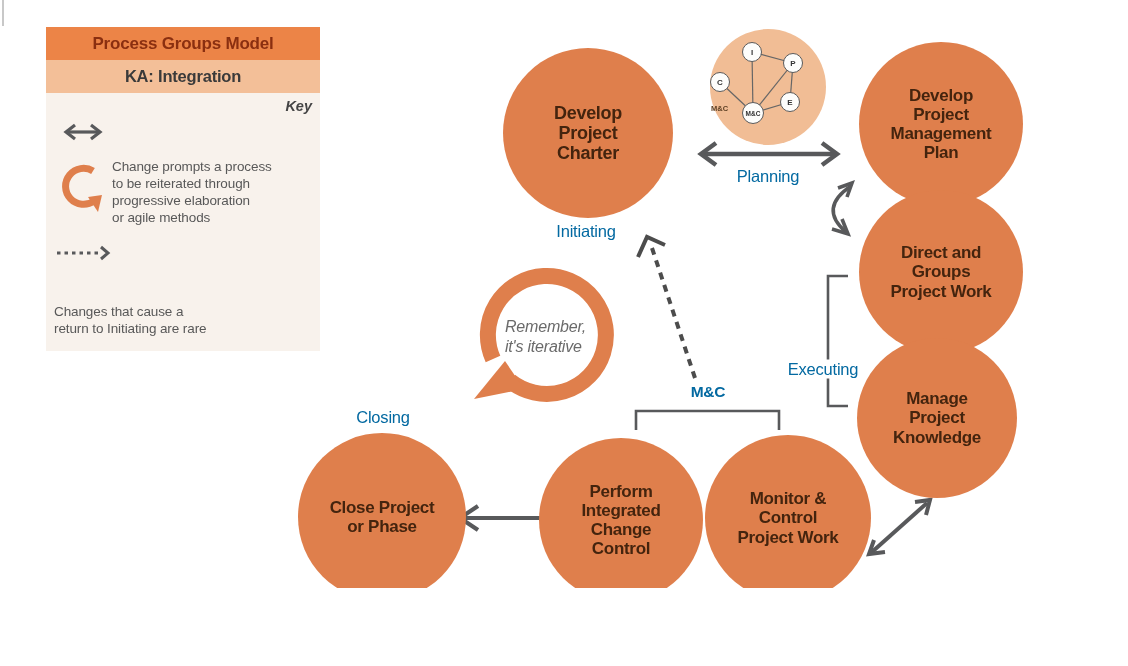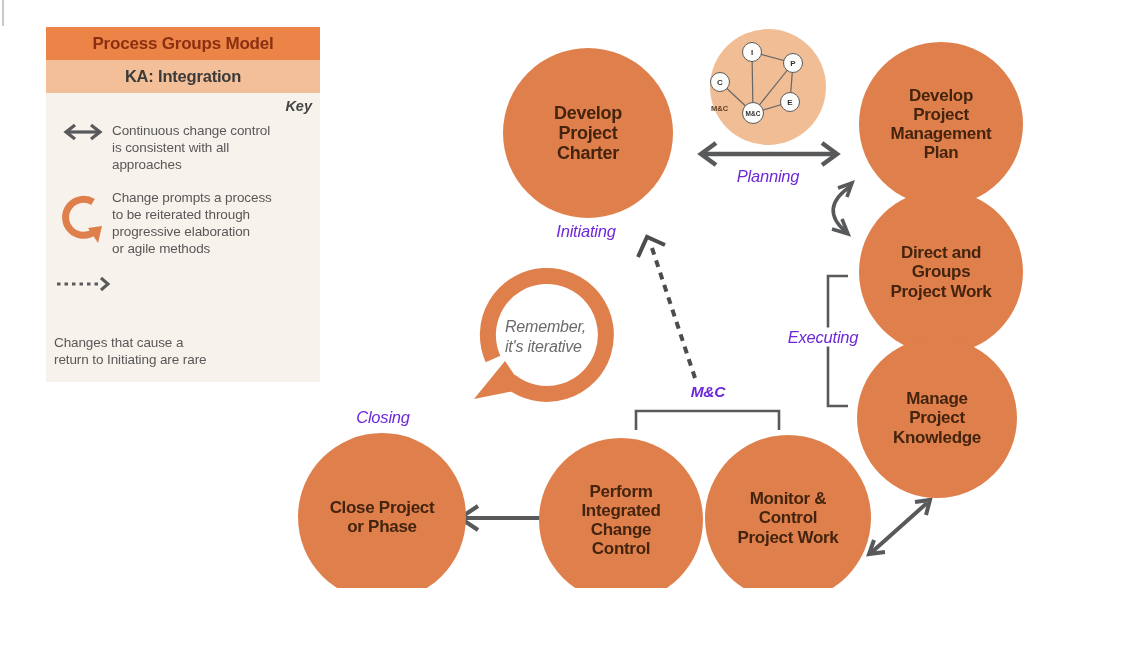"Continuous change control" span.key-text { html: <span>Continuous change control is consistent with all approaches</span> -> none }
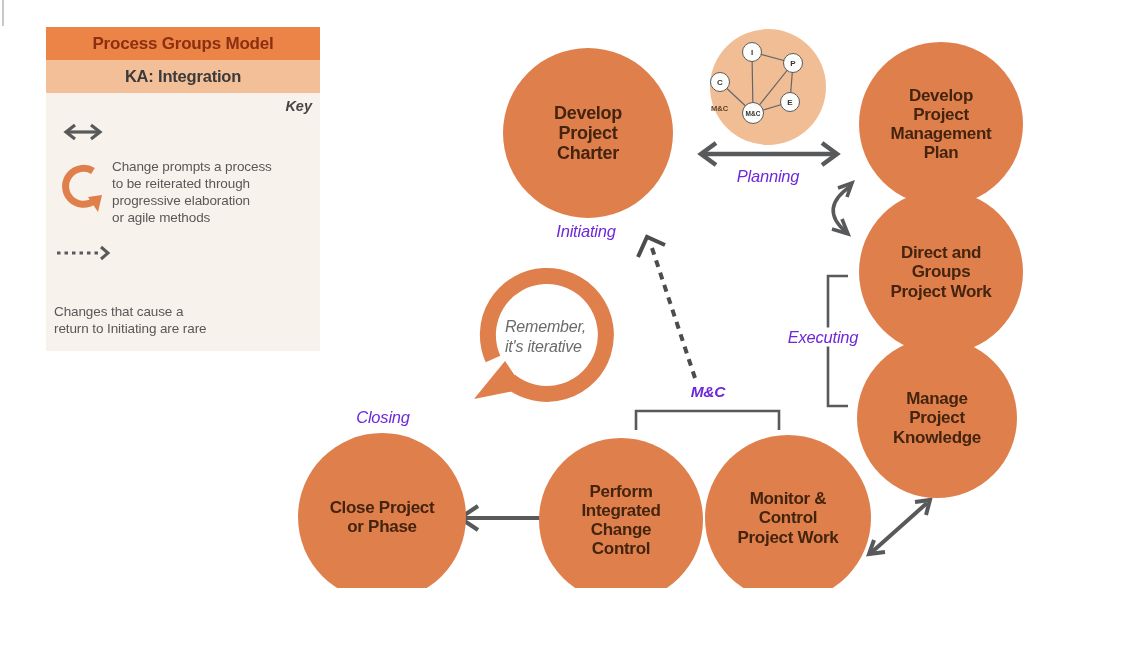"Planning" .phase { color: #6d28d9 -> #0369a1; font-style: italic -> none }
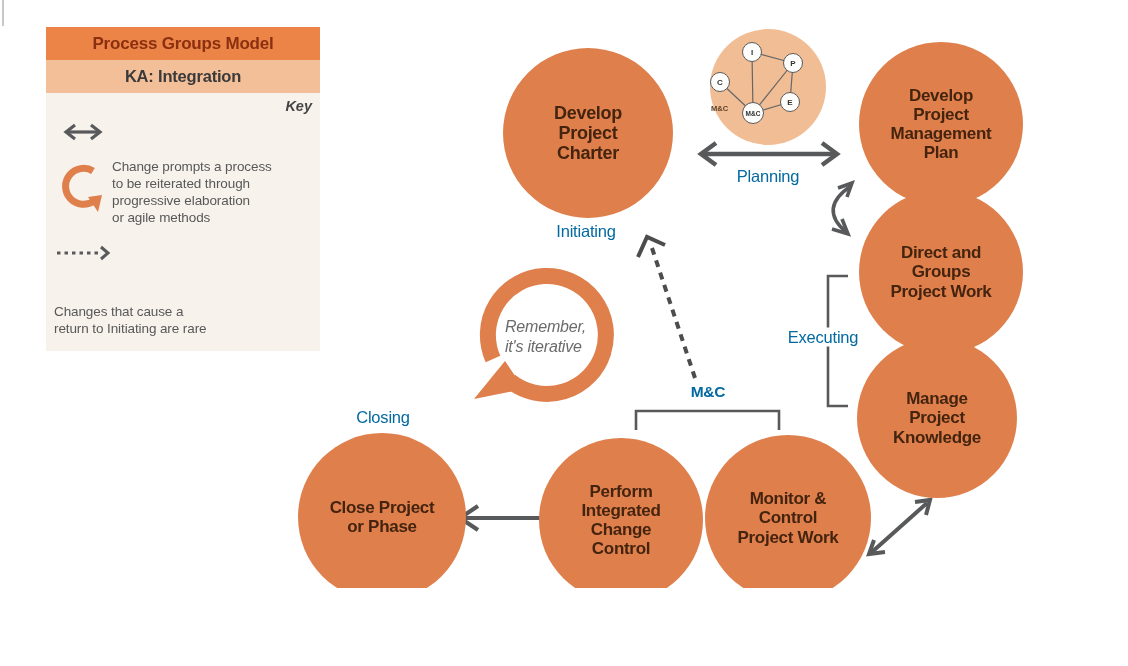"Executing" .phase.bg { margin-top: none -> 32px }
